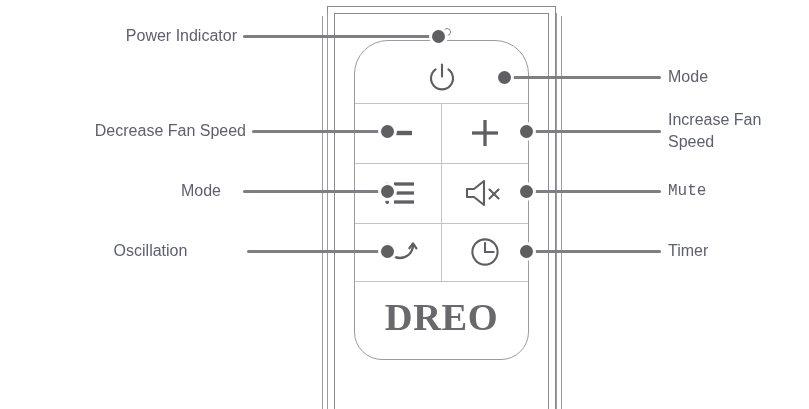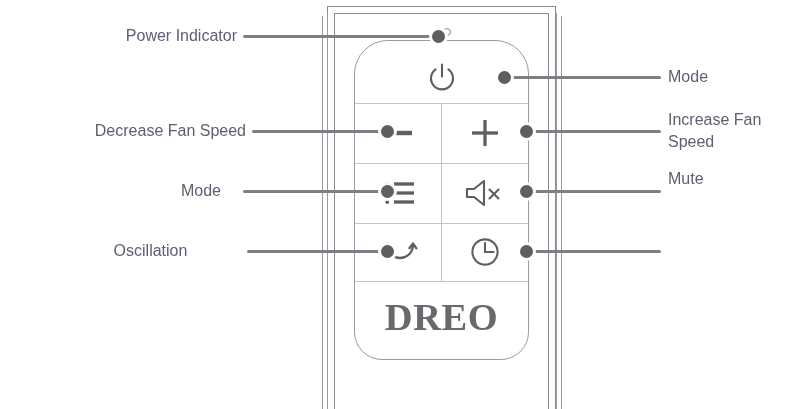"Mute" div.label { font-family: none -> Liberation Mono, monospace; top: 168px -> 180px }
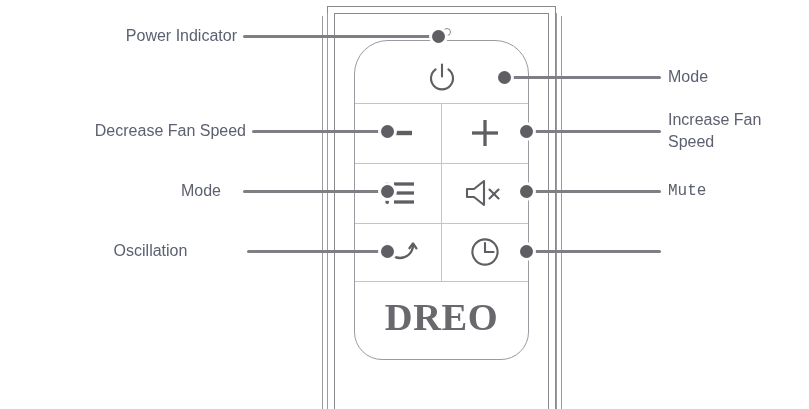"Timer" div.label { html: none -> <div>Timer</div> }
